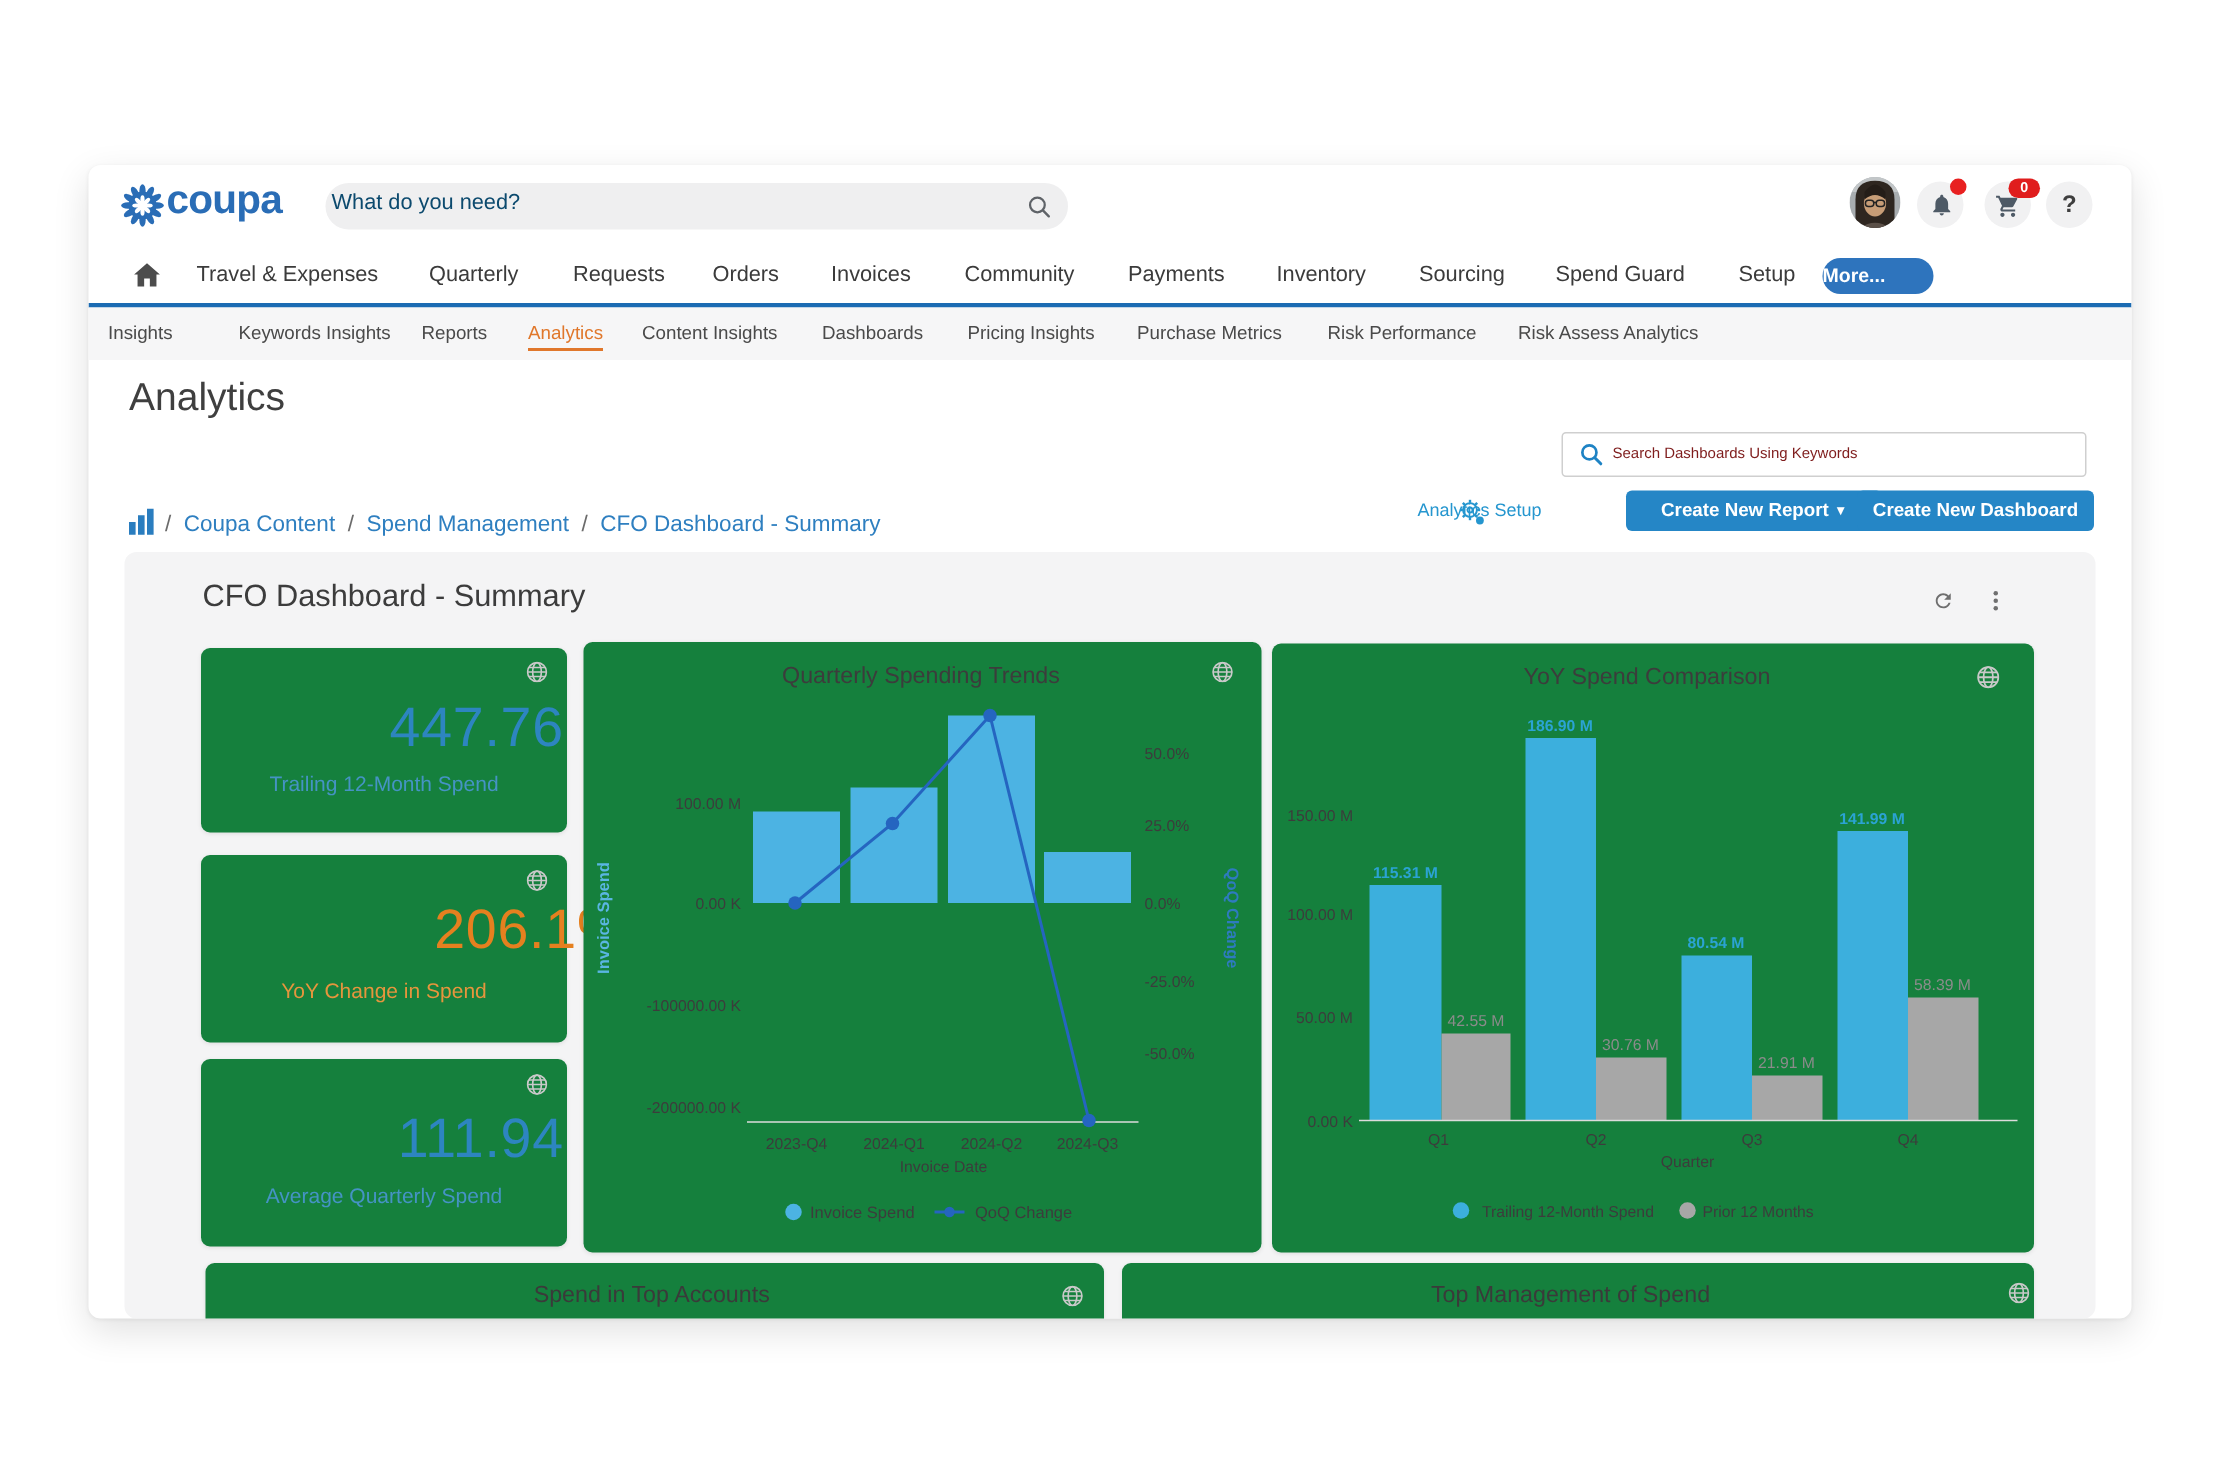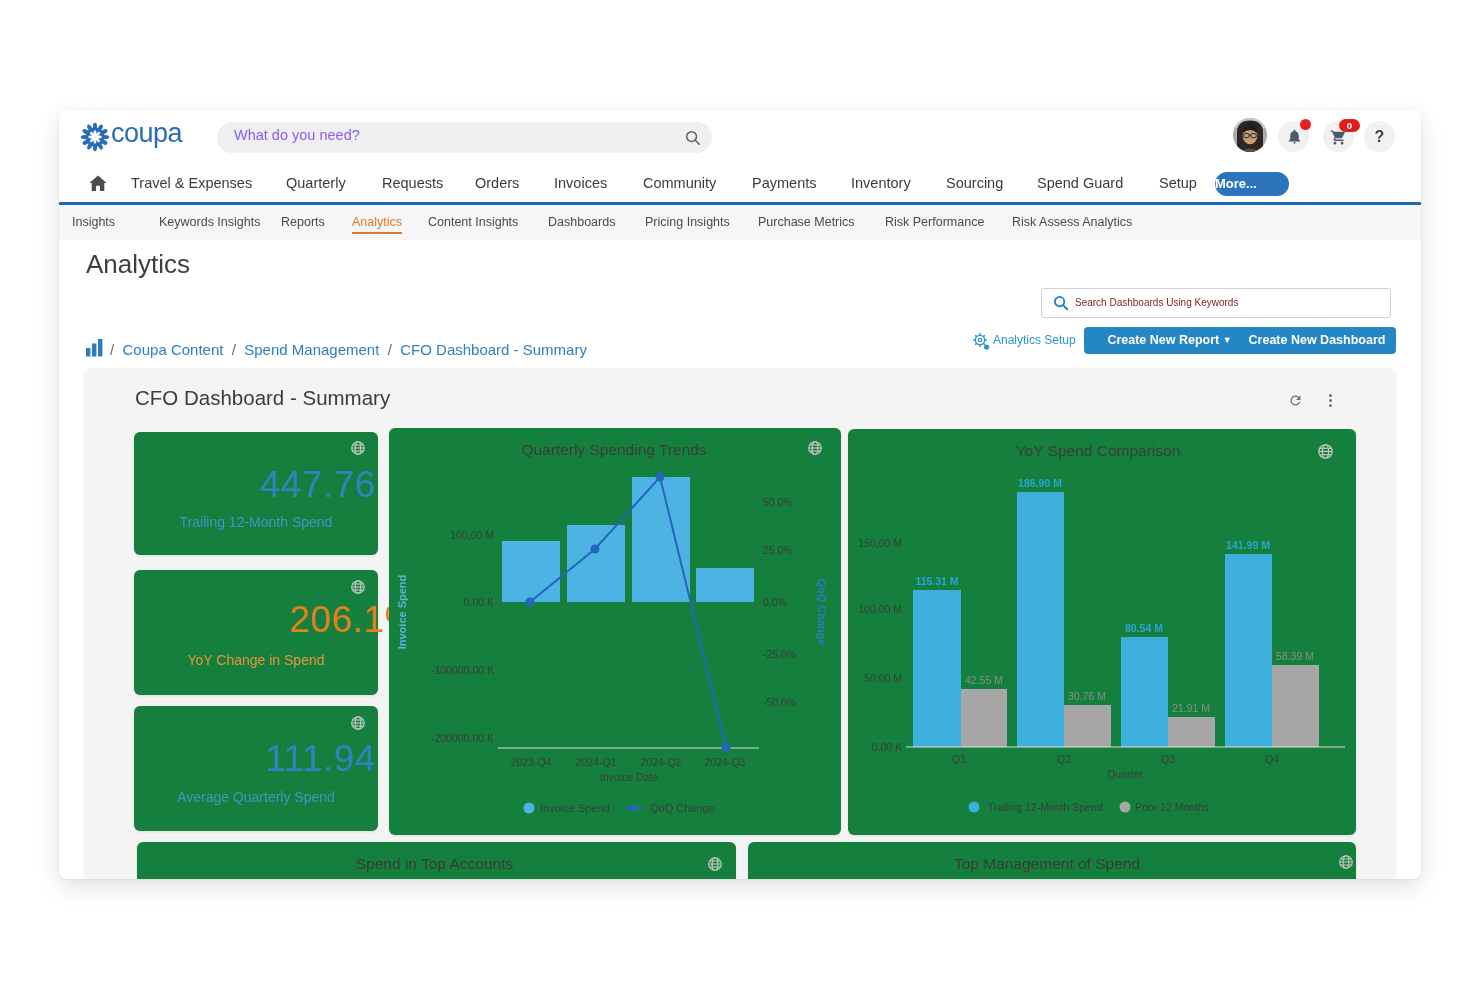"coupa" div.abs { font-weight: normal -> bold }
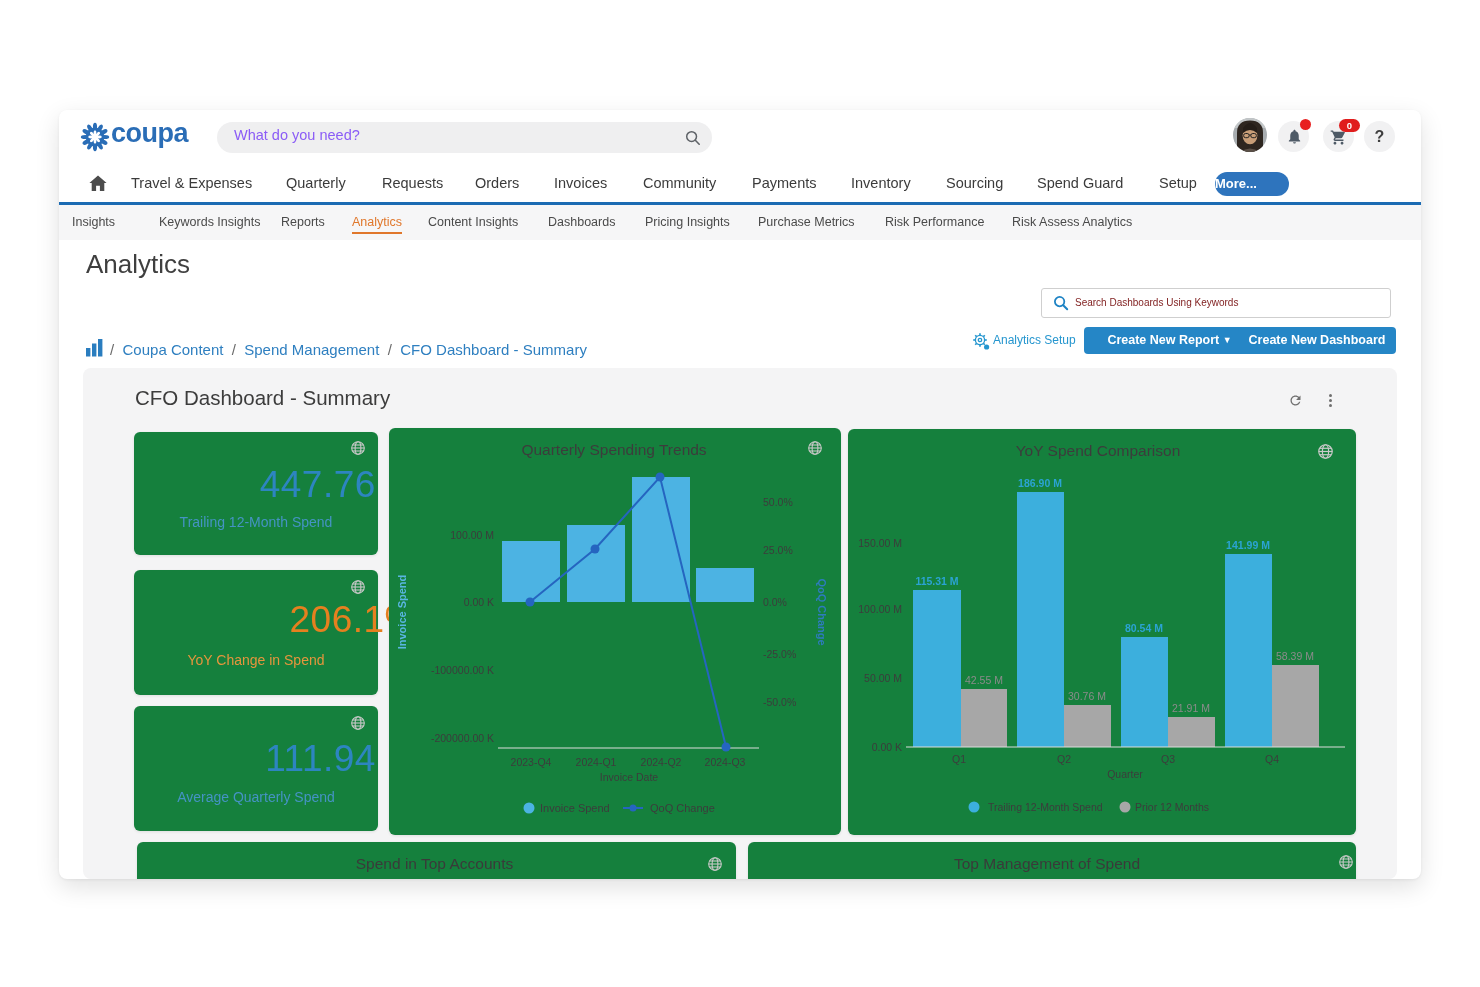"What do you need?" div.abs { color: #8b5cf6 -> #0c4a6e; left: 175px -> 162px }
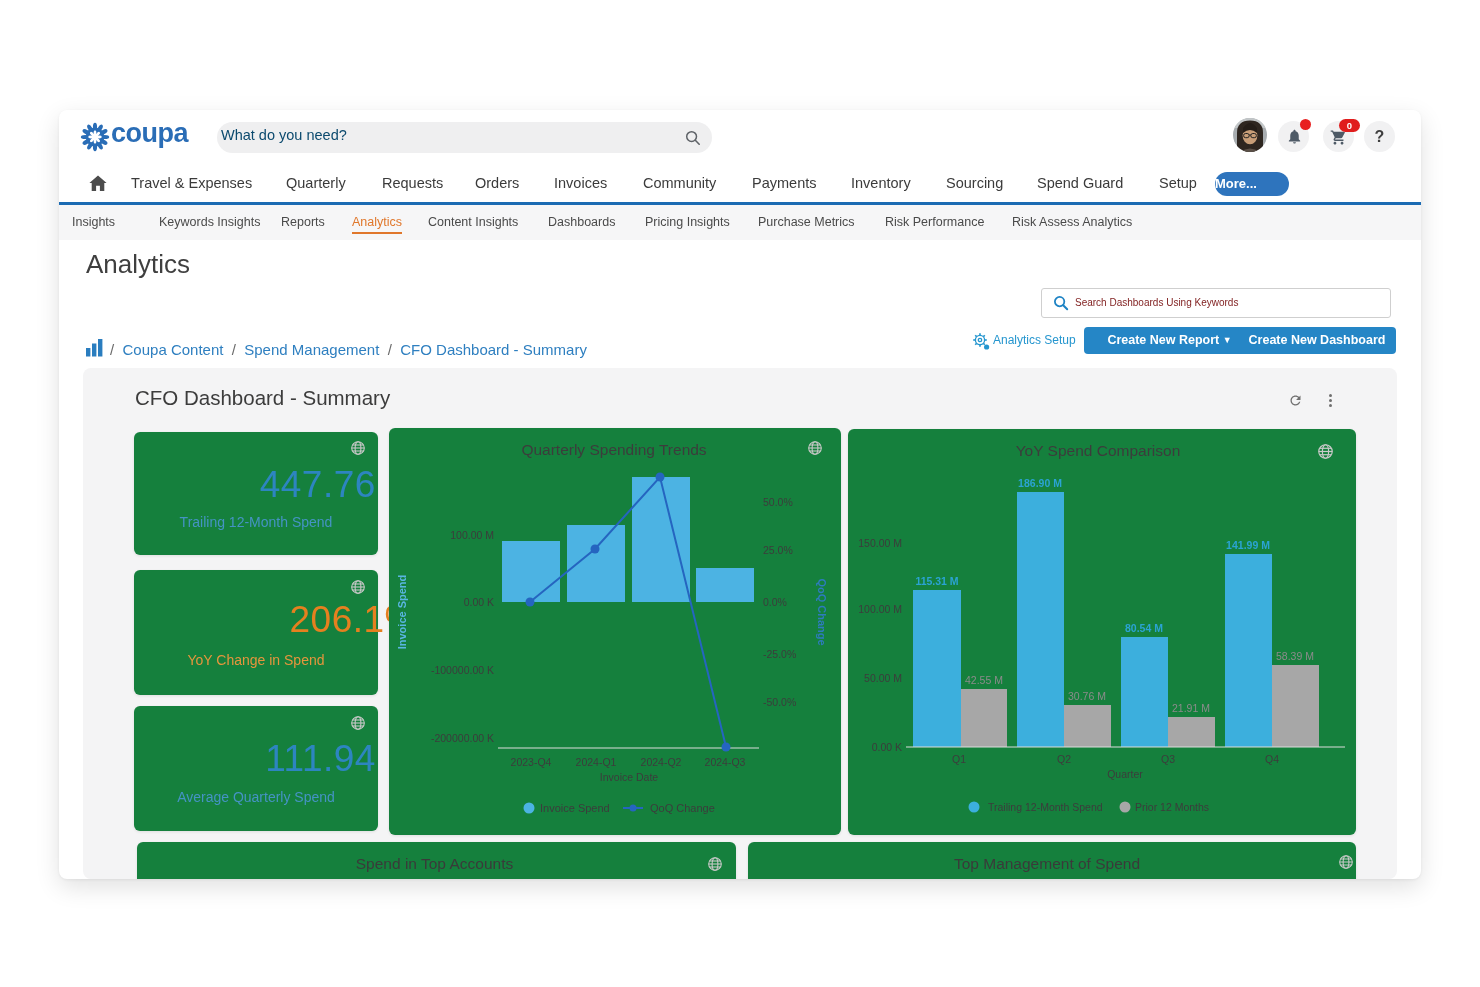"Analytics Setup" div.abs { left: 934px -> 886px }
